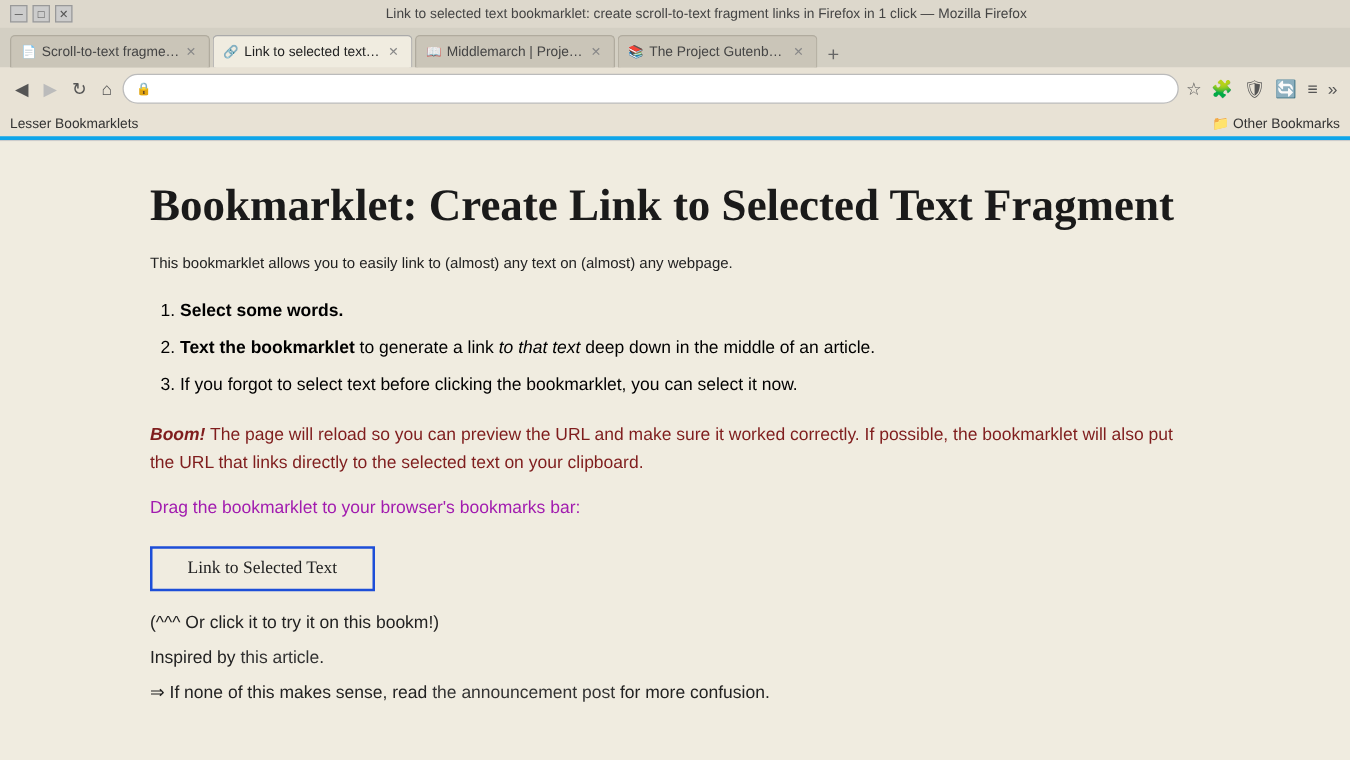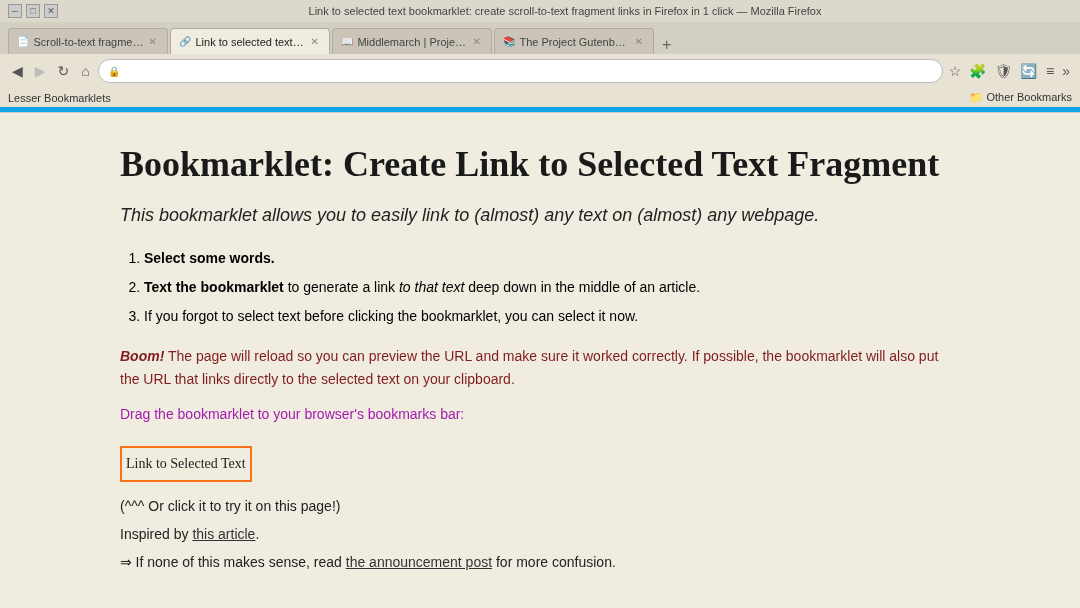"Lesser Bookmarklets" .bookmarks-bar { border-bottom: 5px solid #0ea5e9 -> 3px solid #0ea5e9 }
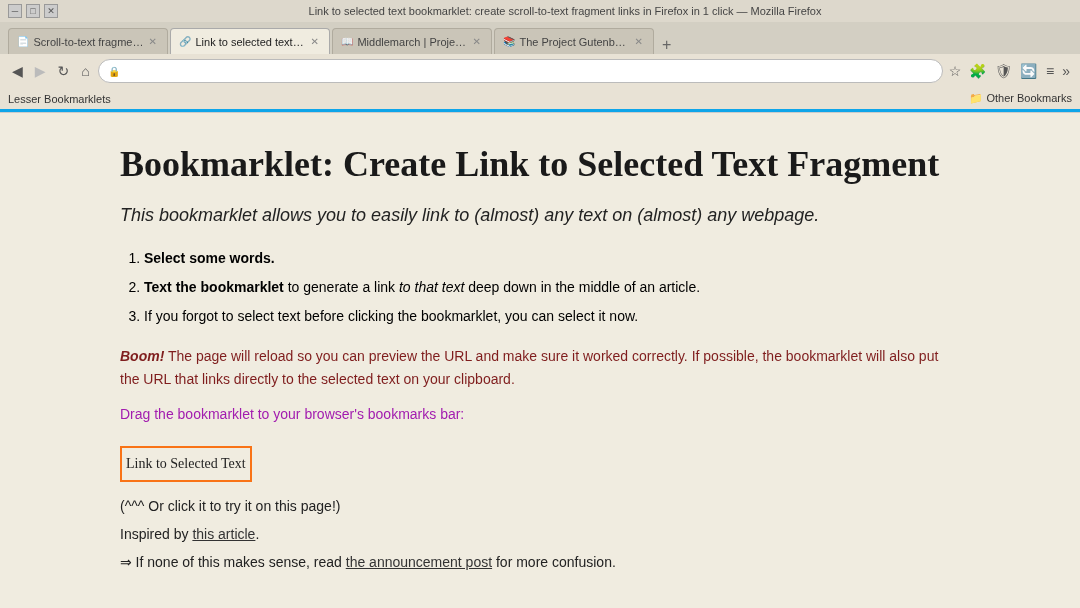"This bookmarklet allows you to" .intro-text { font-size: 18px -> 12px; font-style: italic -> none }
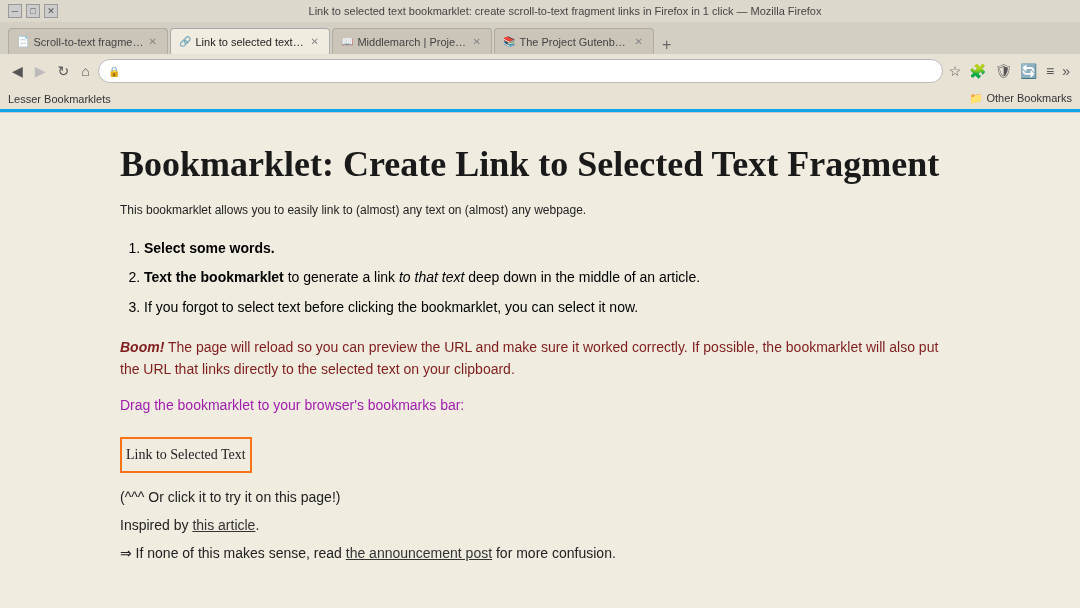"Link to Selected Text" .bookmarklet-btn { border: 2px solid #f97316 -> 2px solid #1d4ed8; padding: 8px 4px -> 8px 28px }
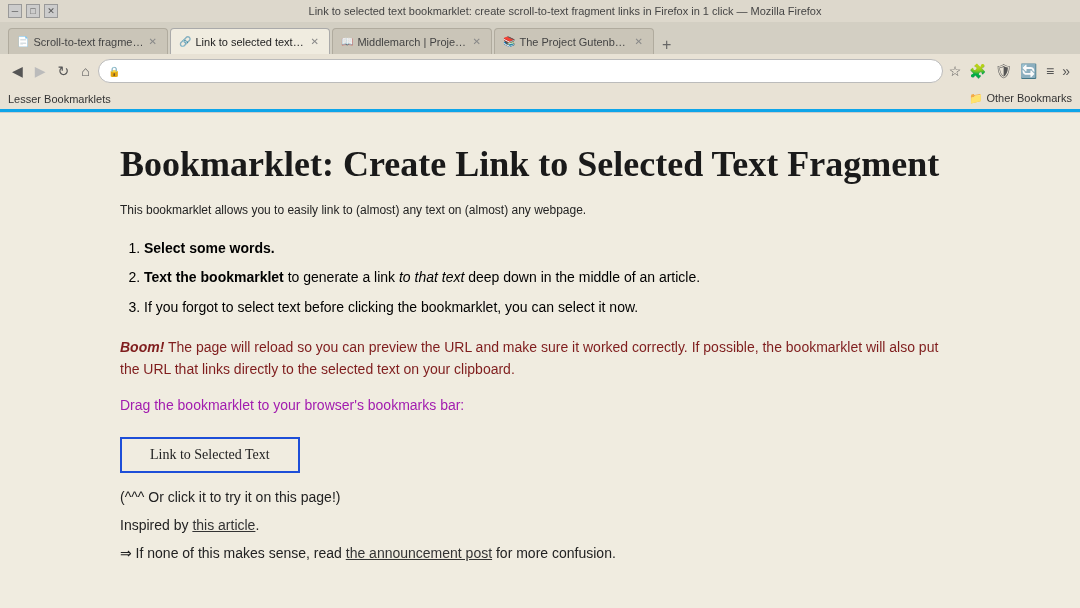"(^^^ Or click it to" p.try-text { text: page -> bookm }
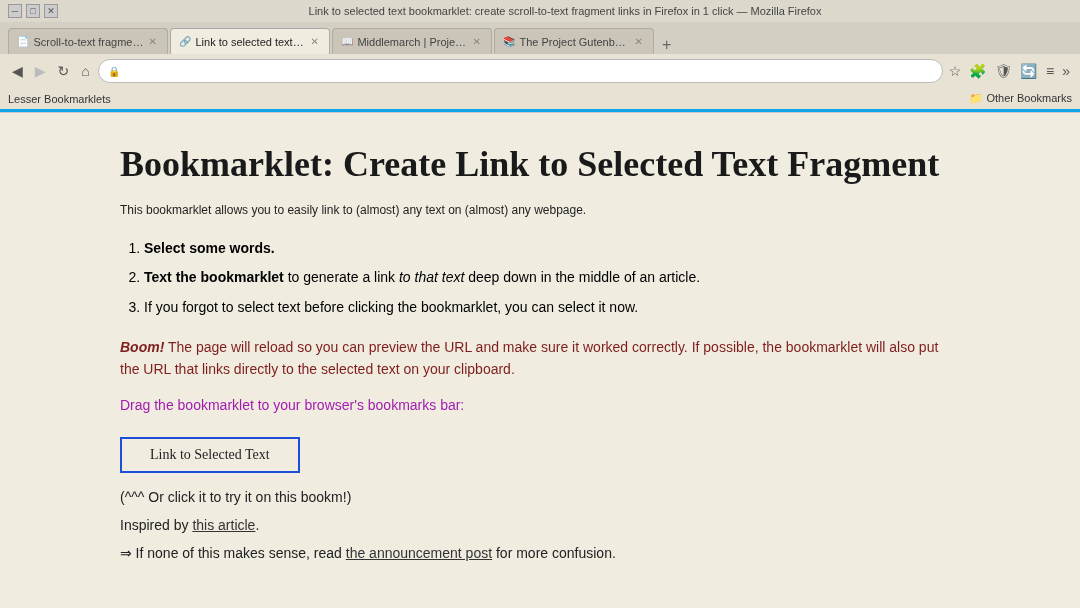"this article" .inline-link { text-decoration: underline -> none }
